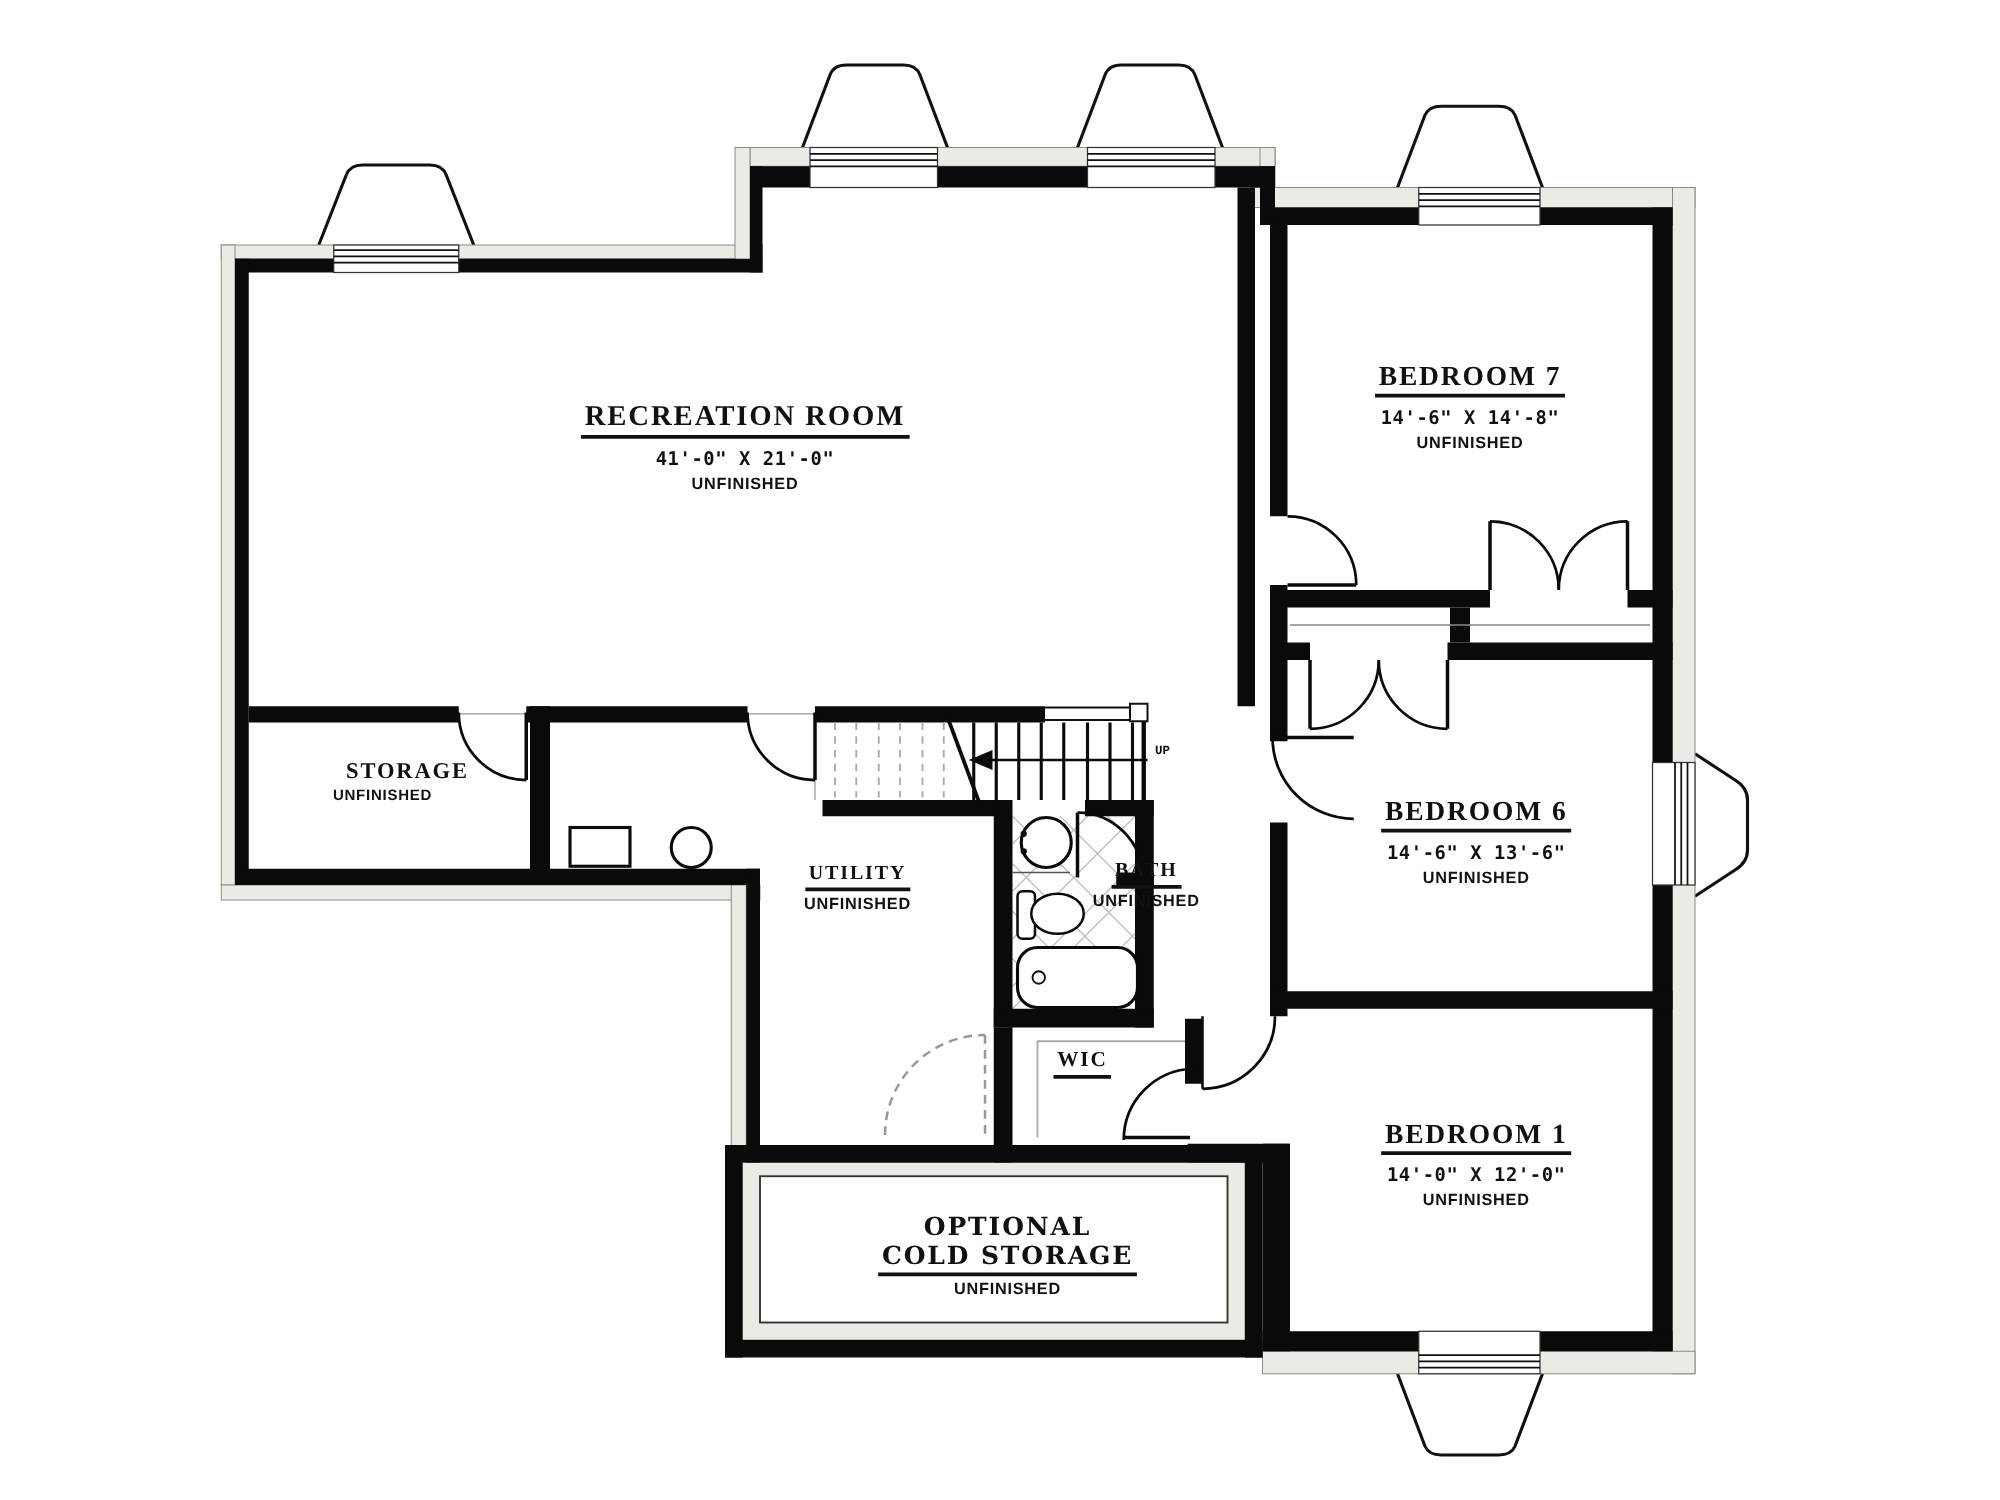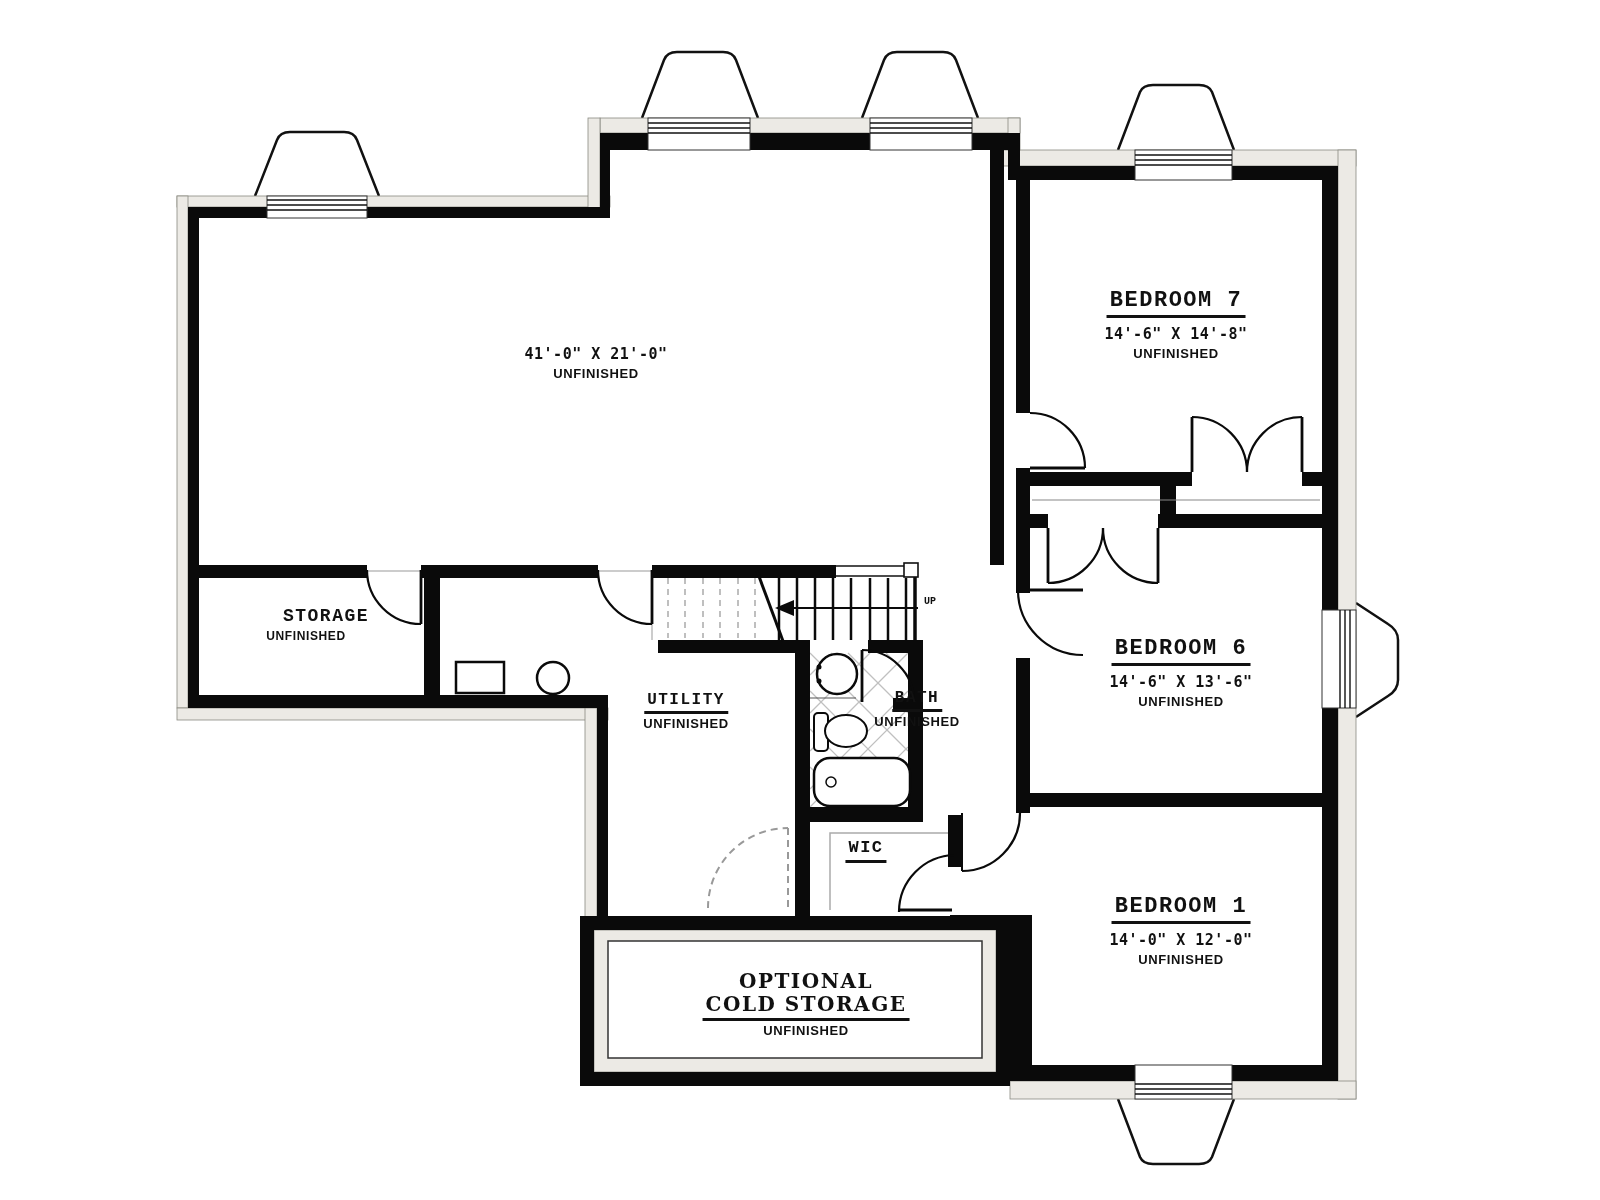"BEDROOM 7" .room-title { font-family: Liberation Mono, monospace -> Liberation Serif, serif }
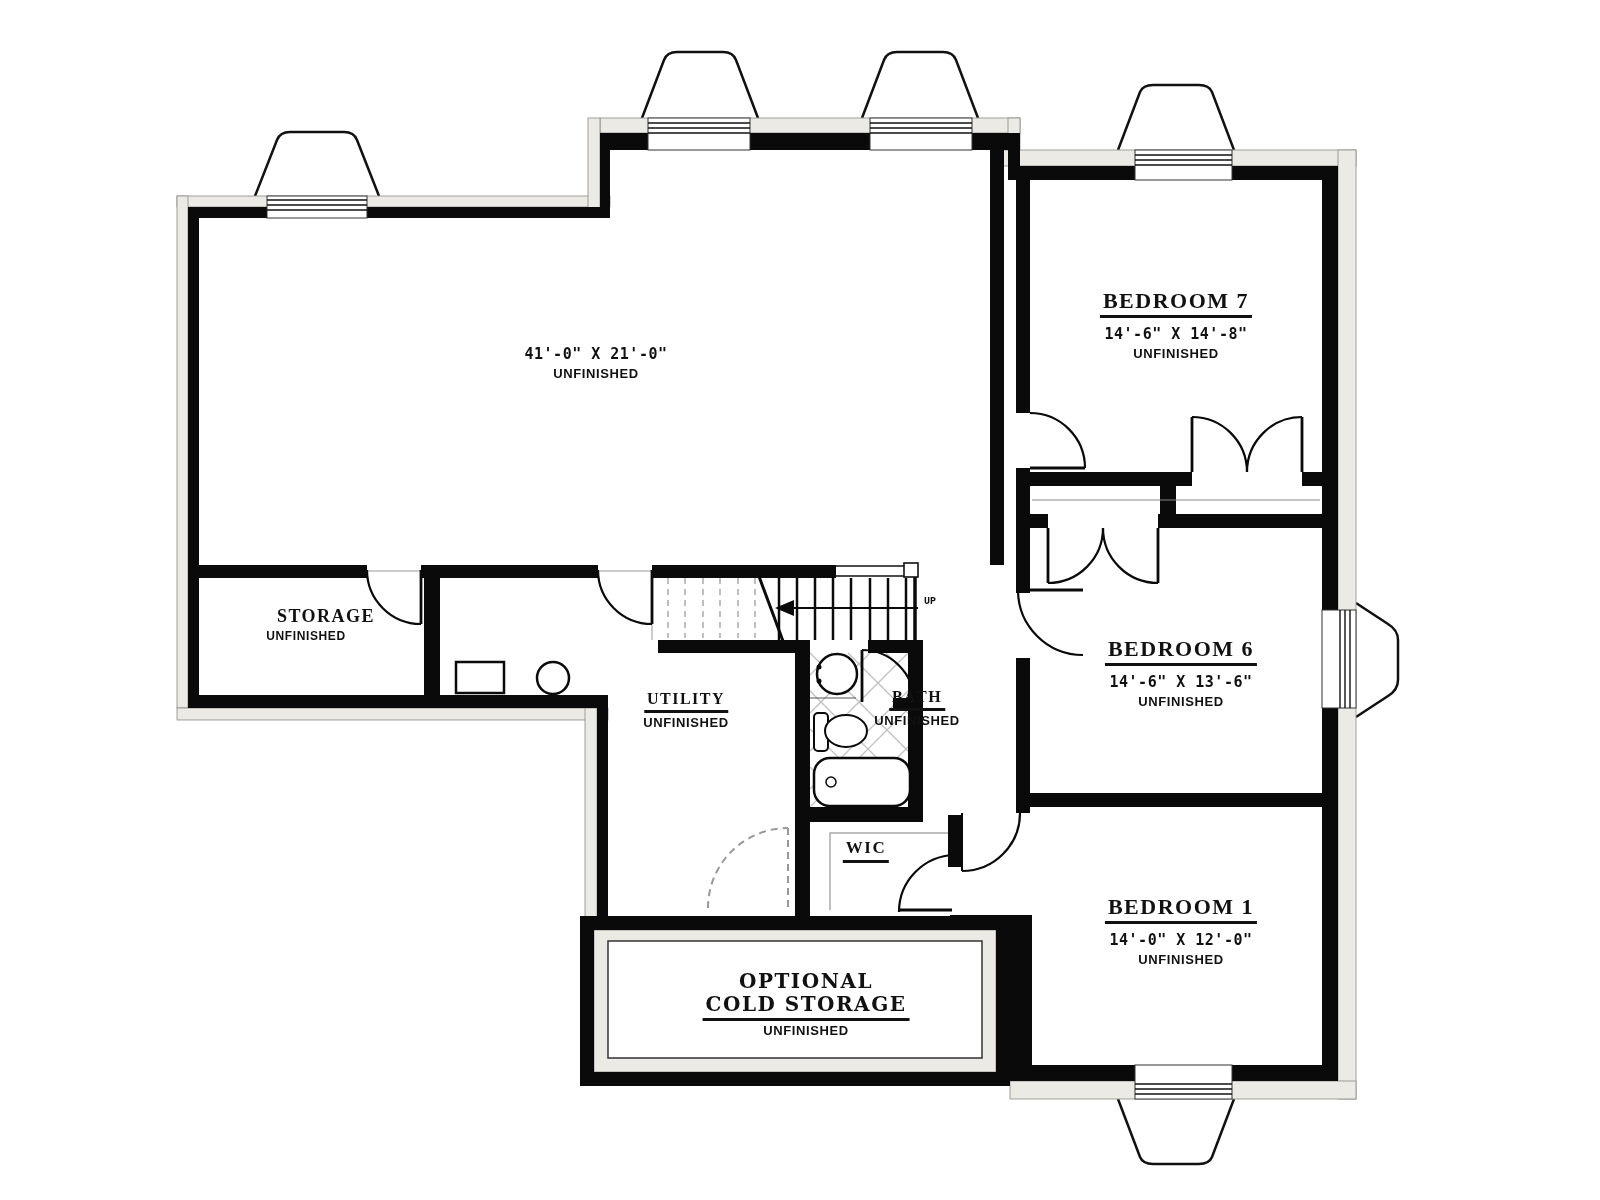"RECREATION ROOM" div.room-title { html: none -> <div>RECREATION ROOM</div> }
